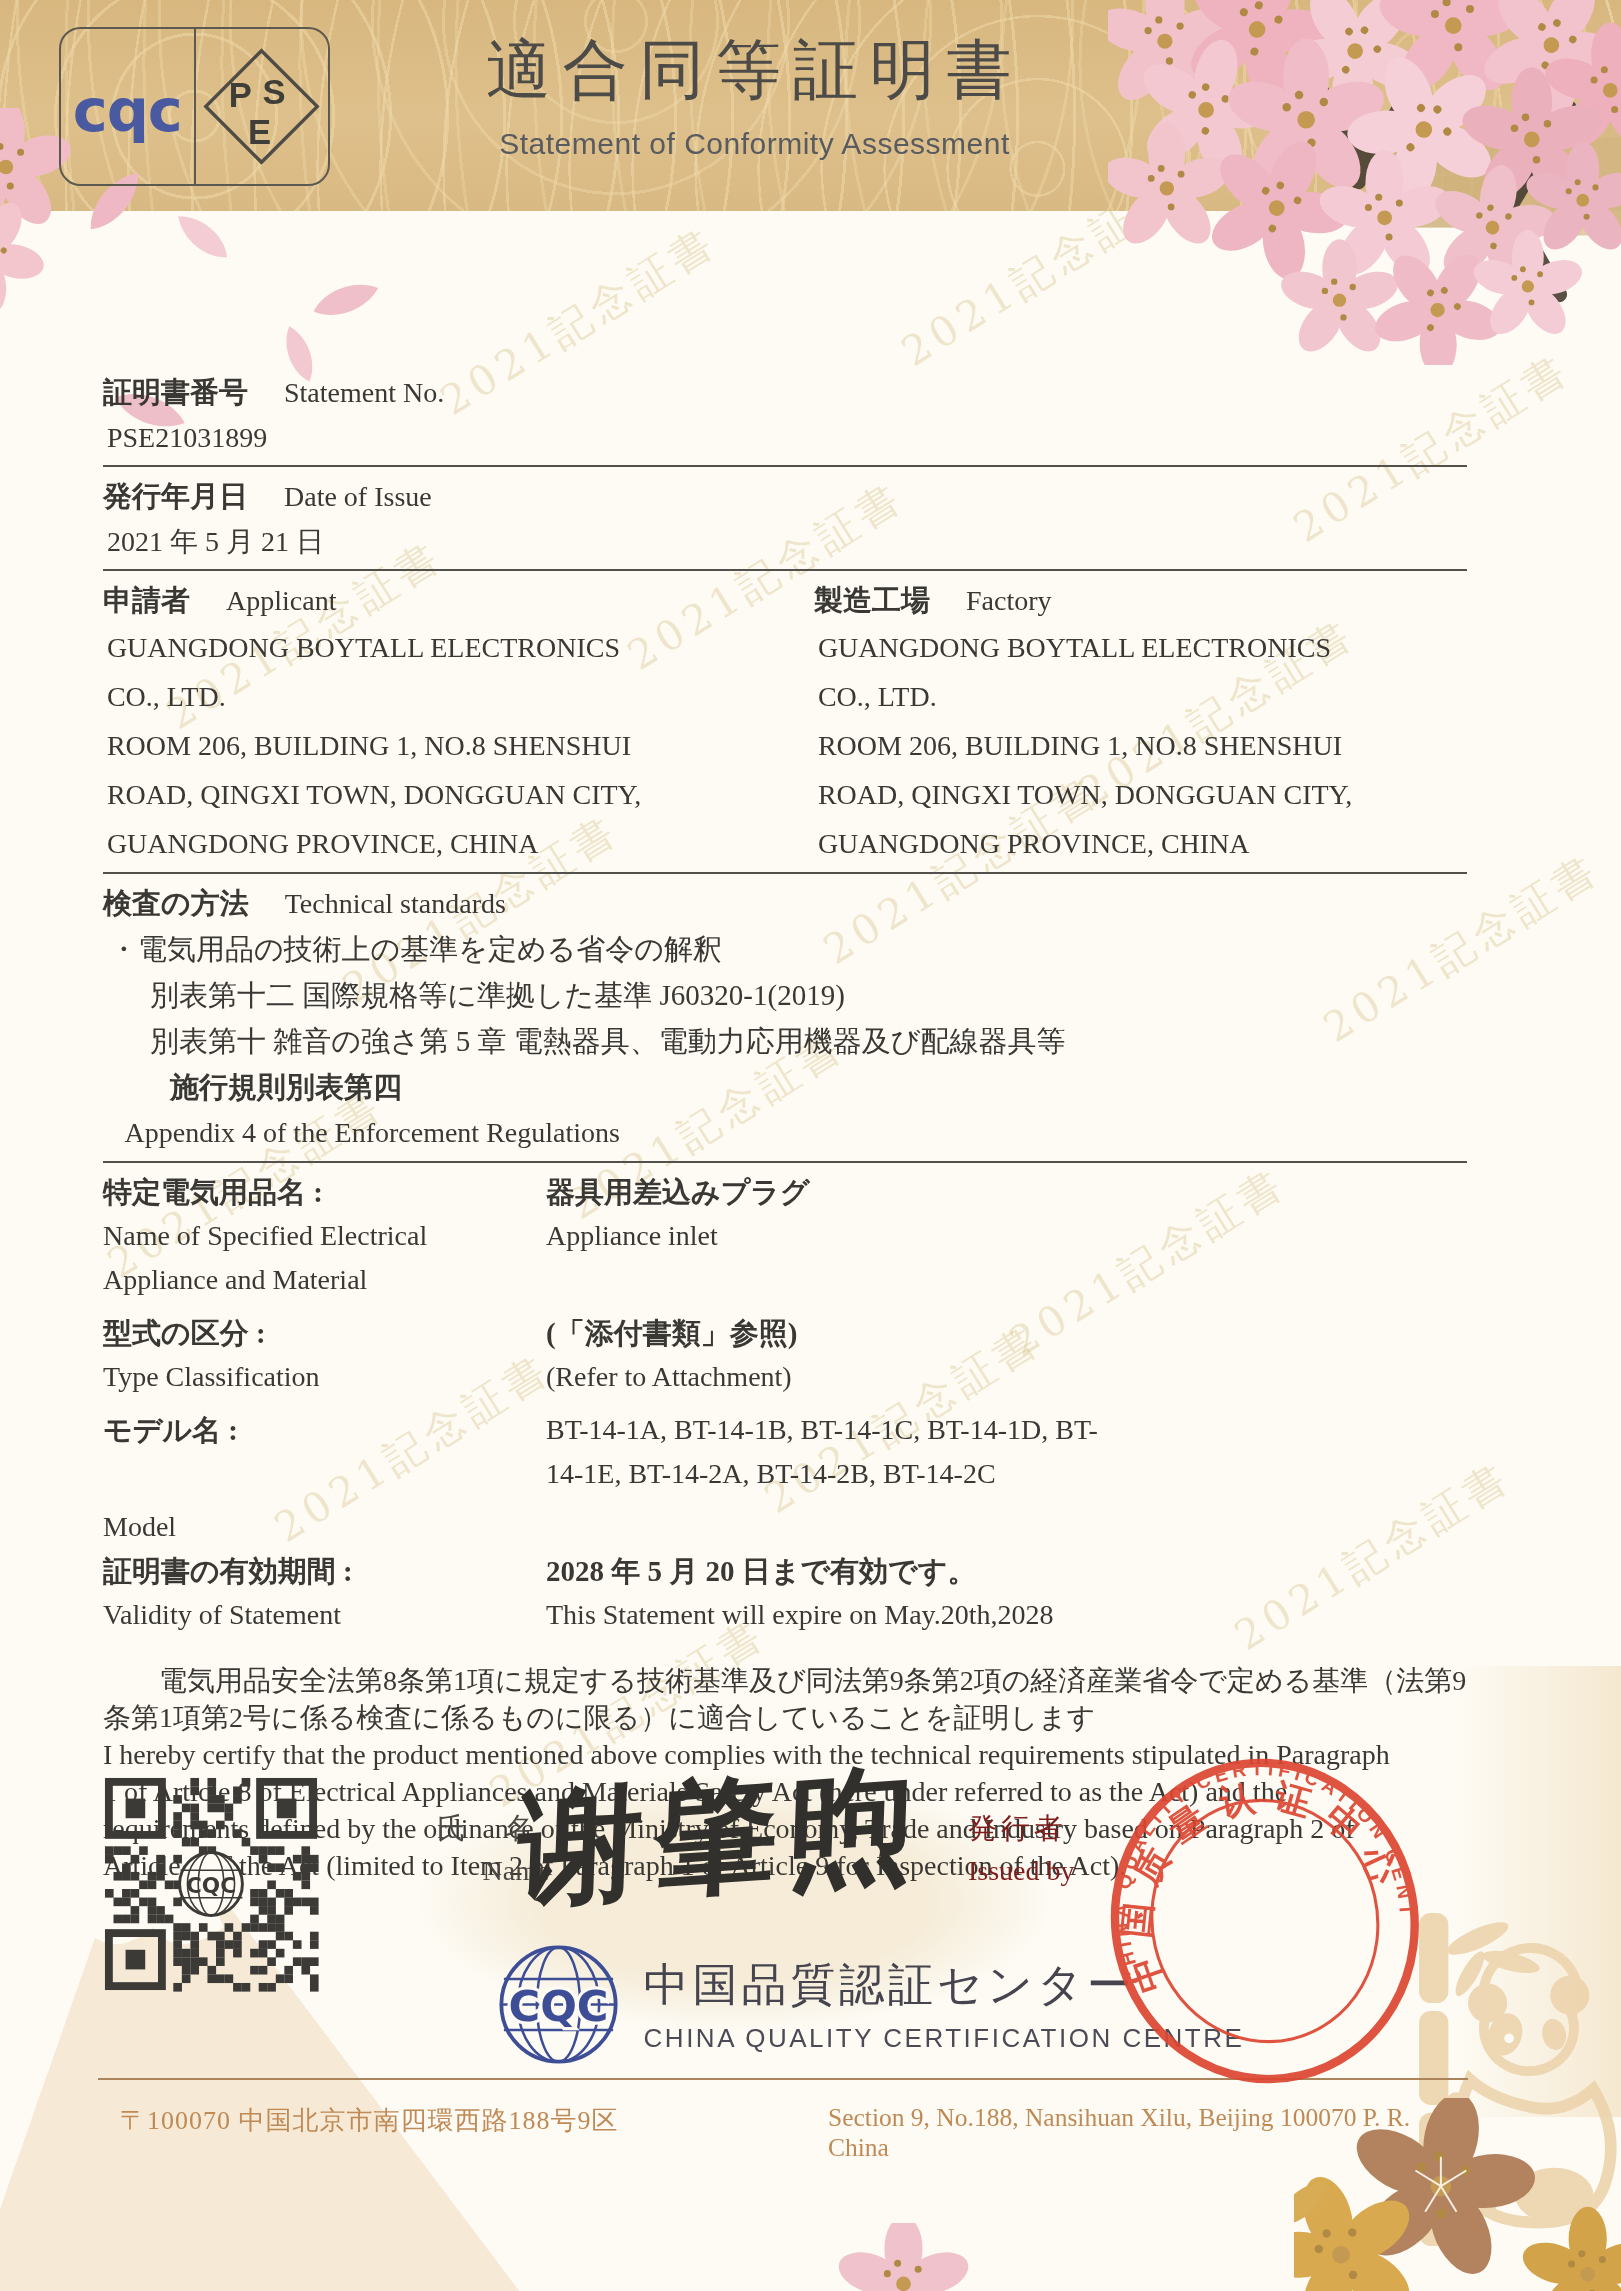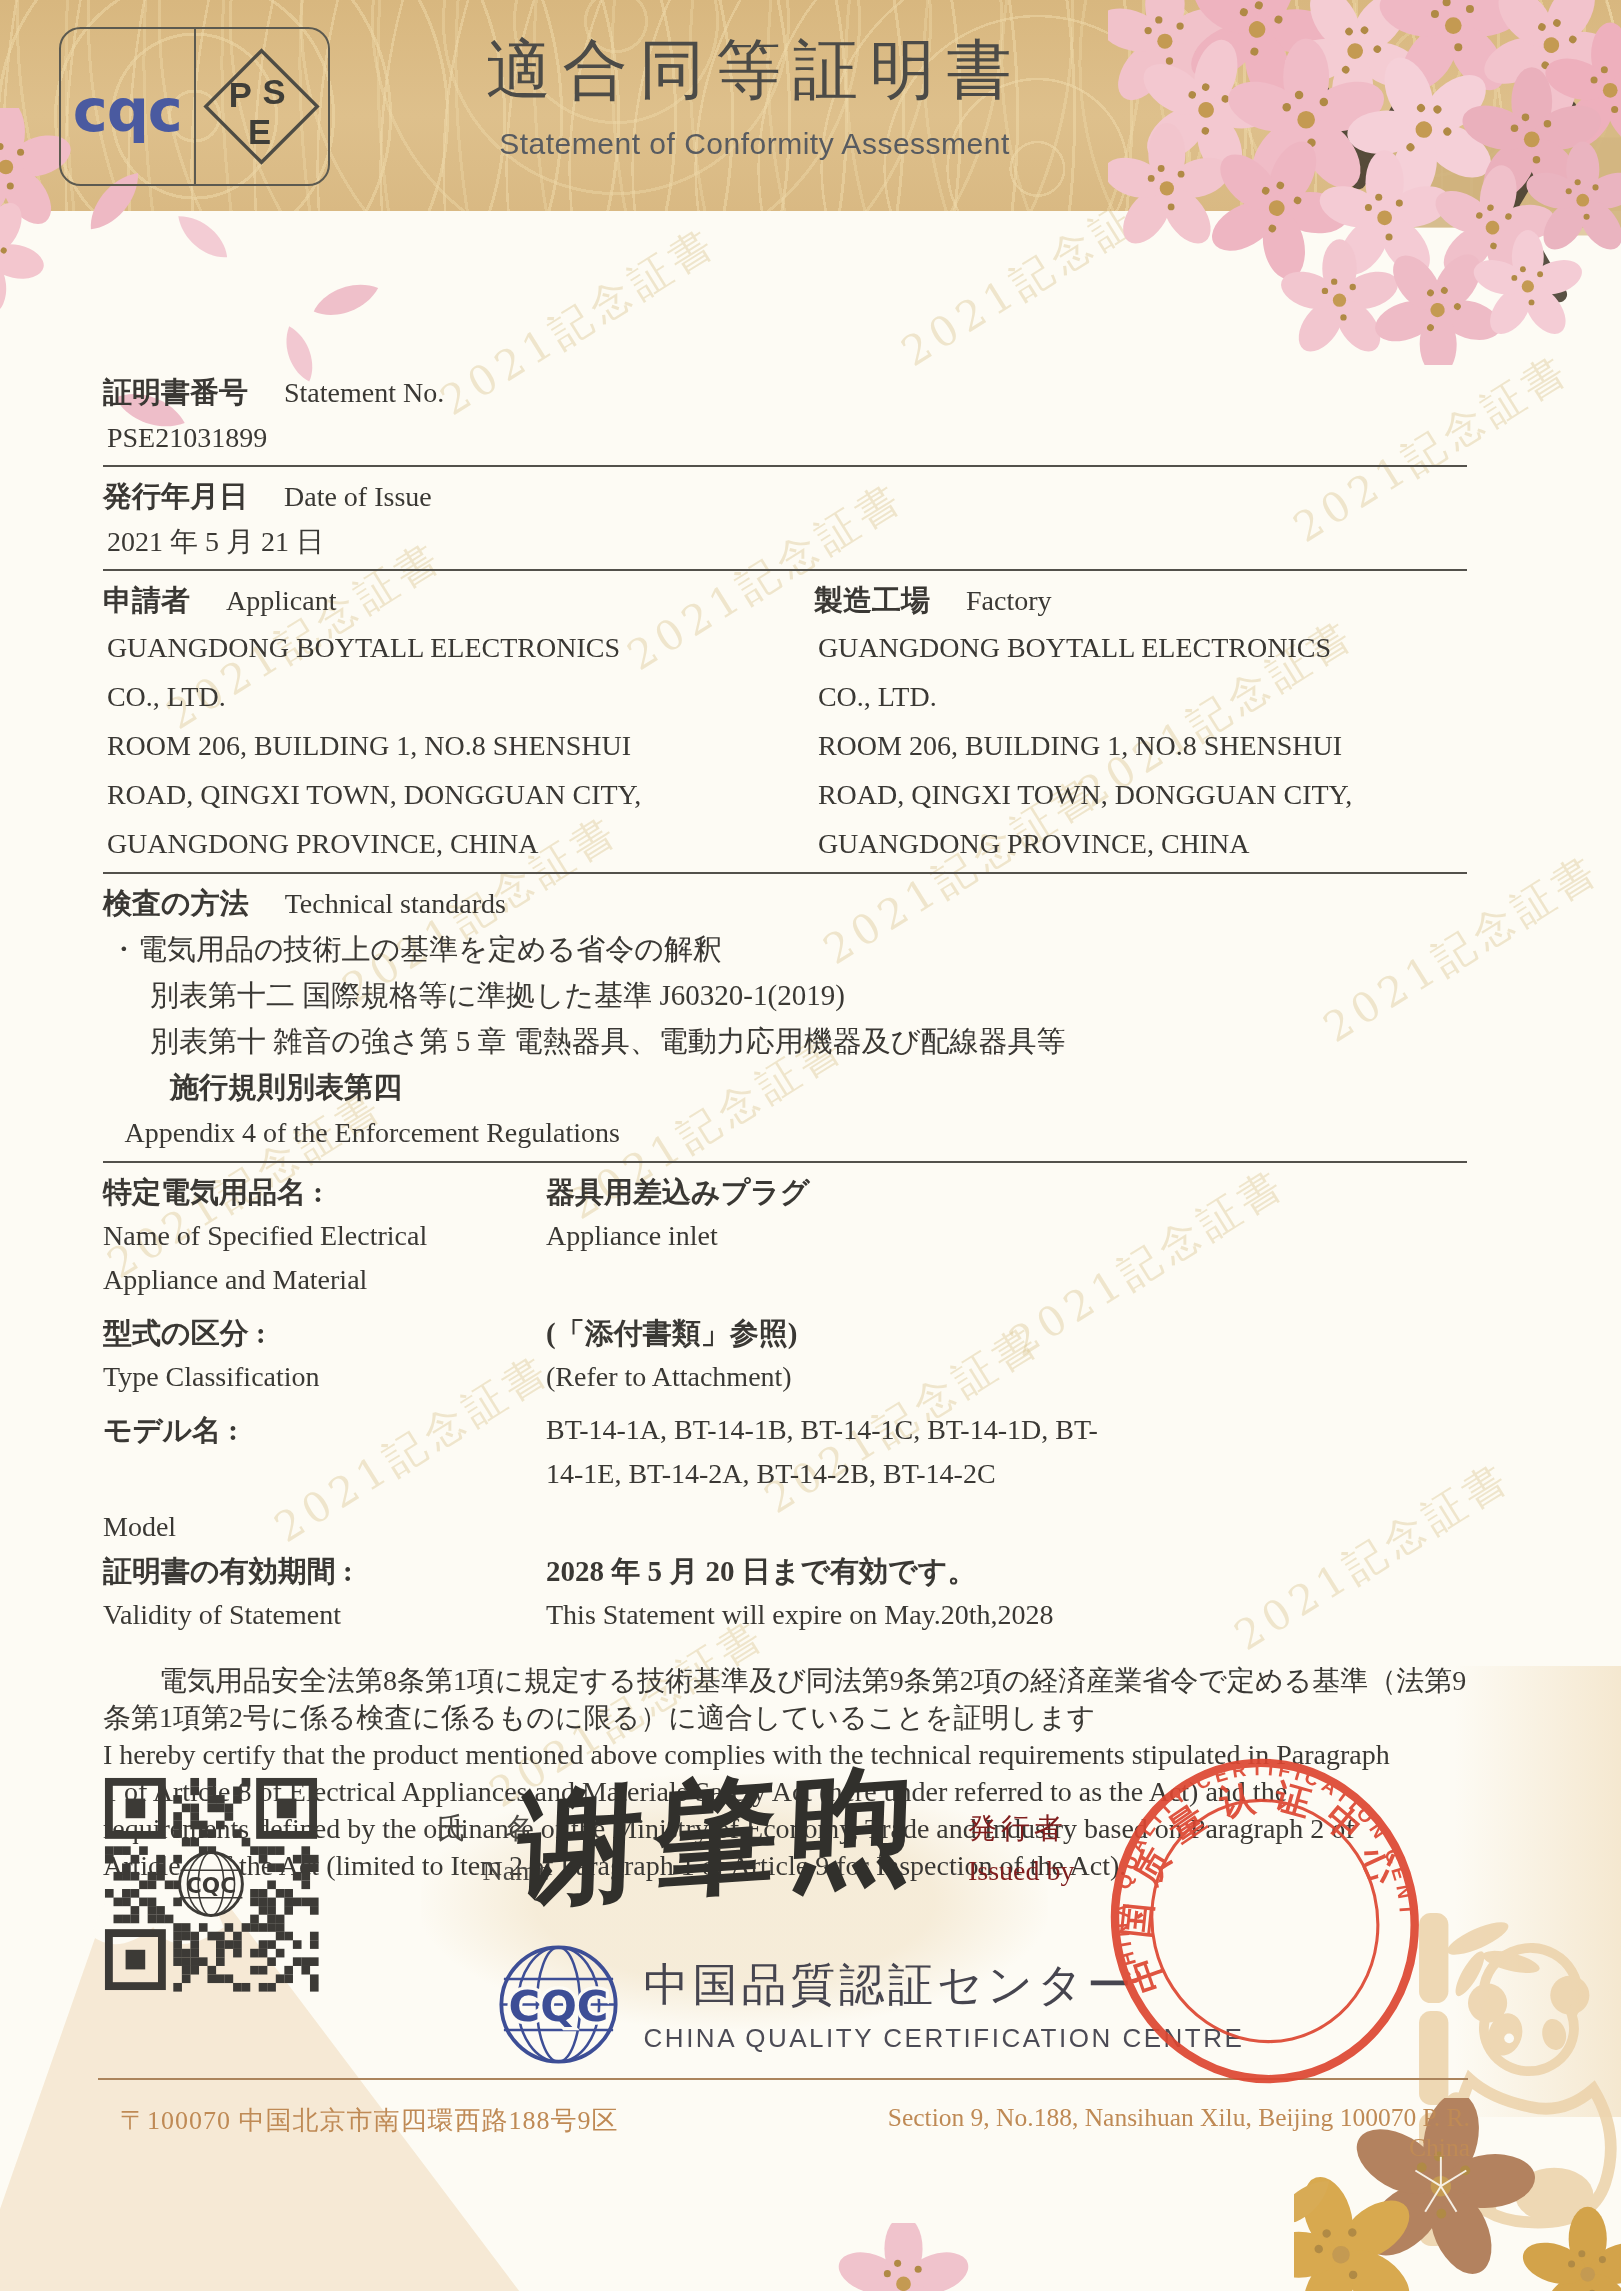"Section 9, No.188, Nansihuan Xilu," .foot-right { text-align: right -> none }
